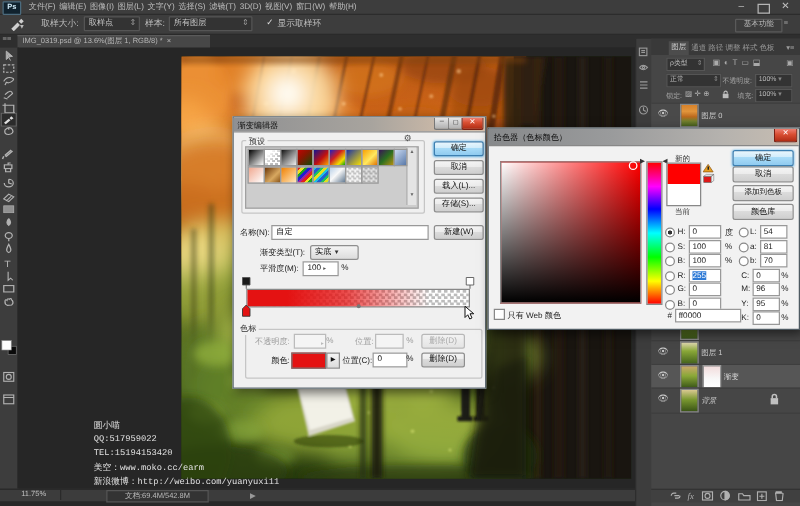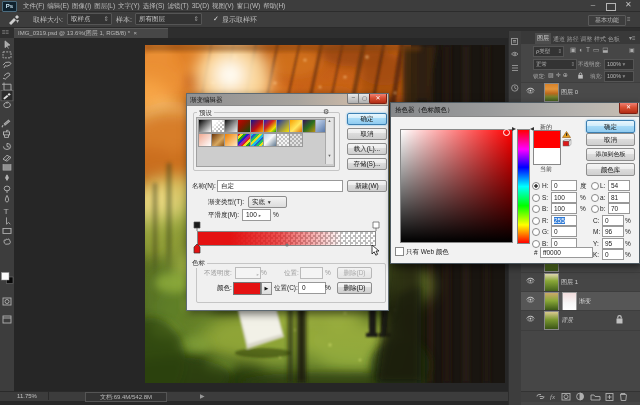"圆小喵" div.abs { html: none -> <div> 圆小喵<br>QQ:517959022<br>TEL:15194153420<br>美空：www.moko.cc/earm<br>新浪微博：http://weibo.com/yuanyuxi11 </div> }
